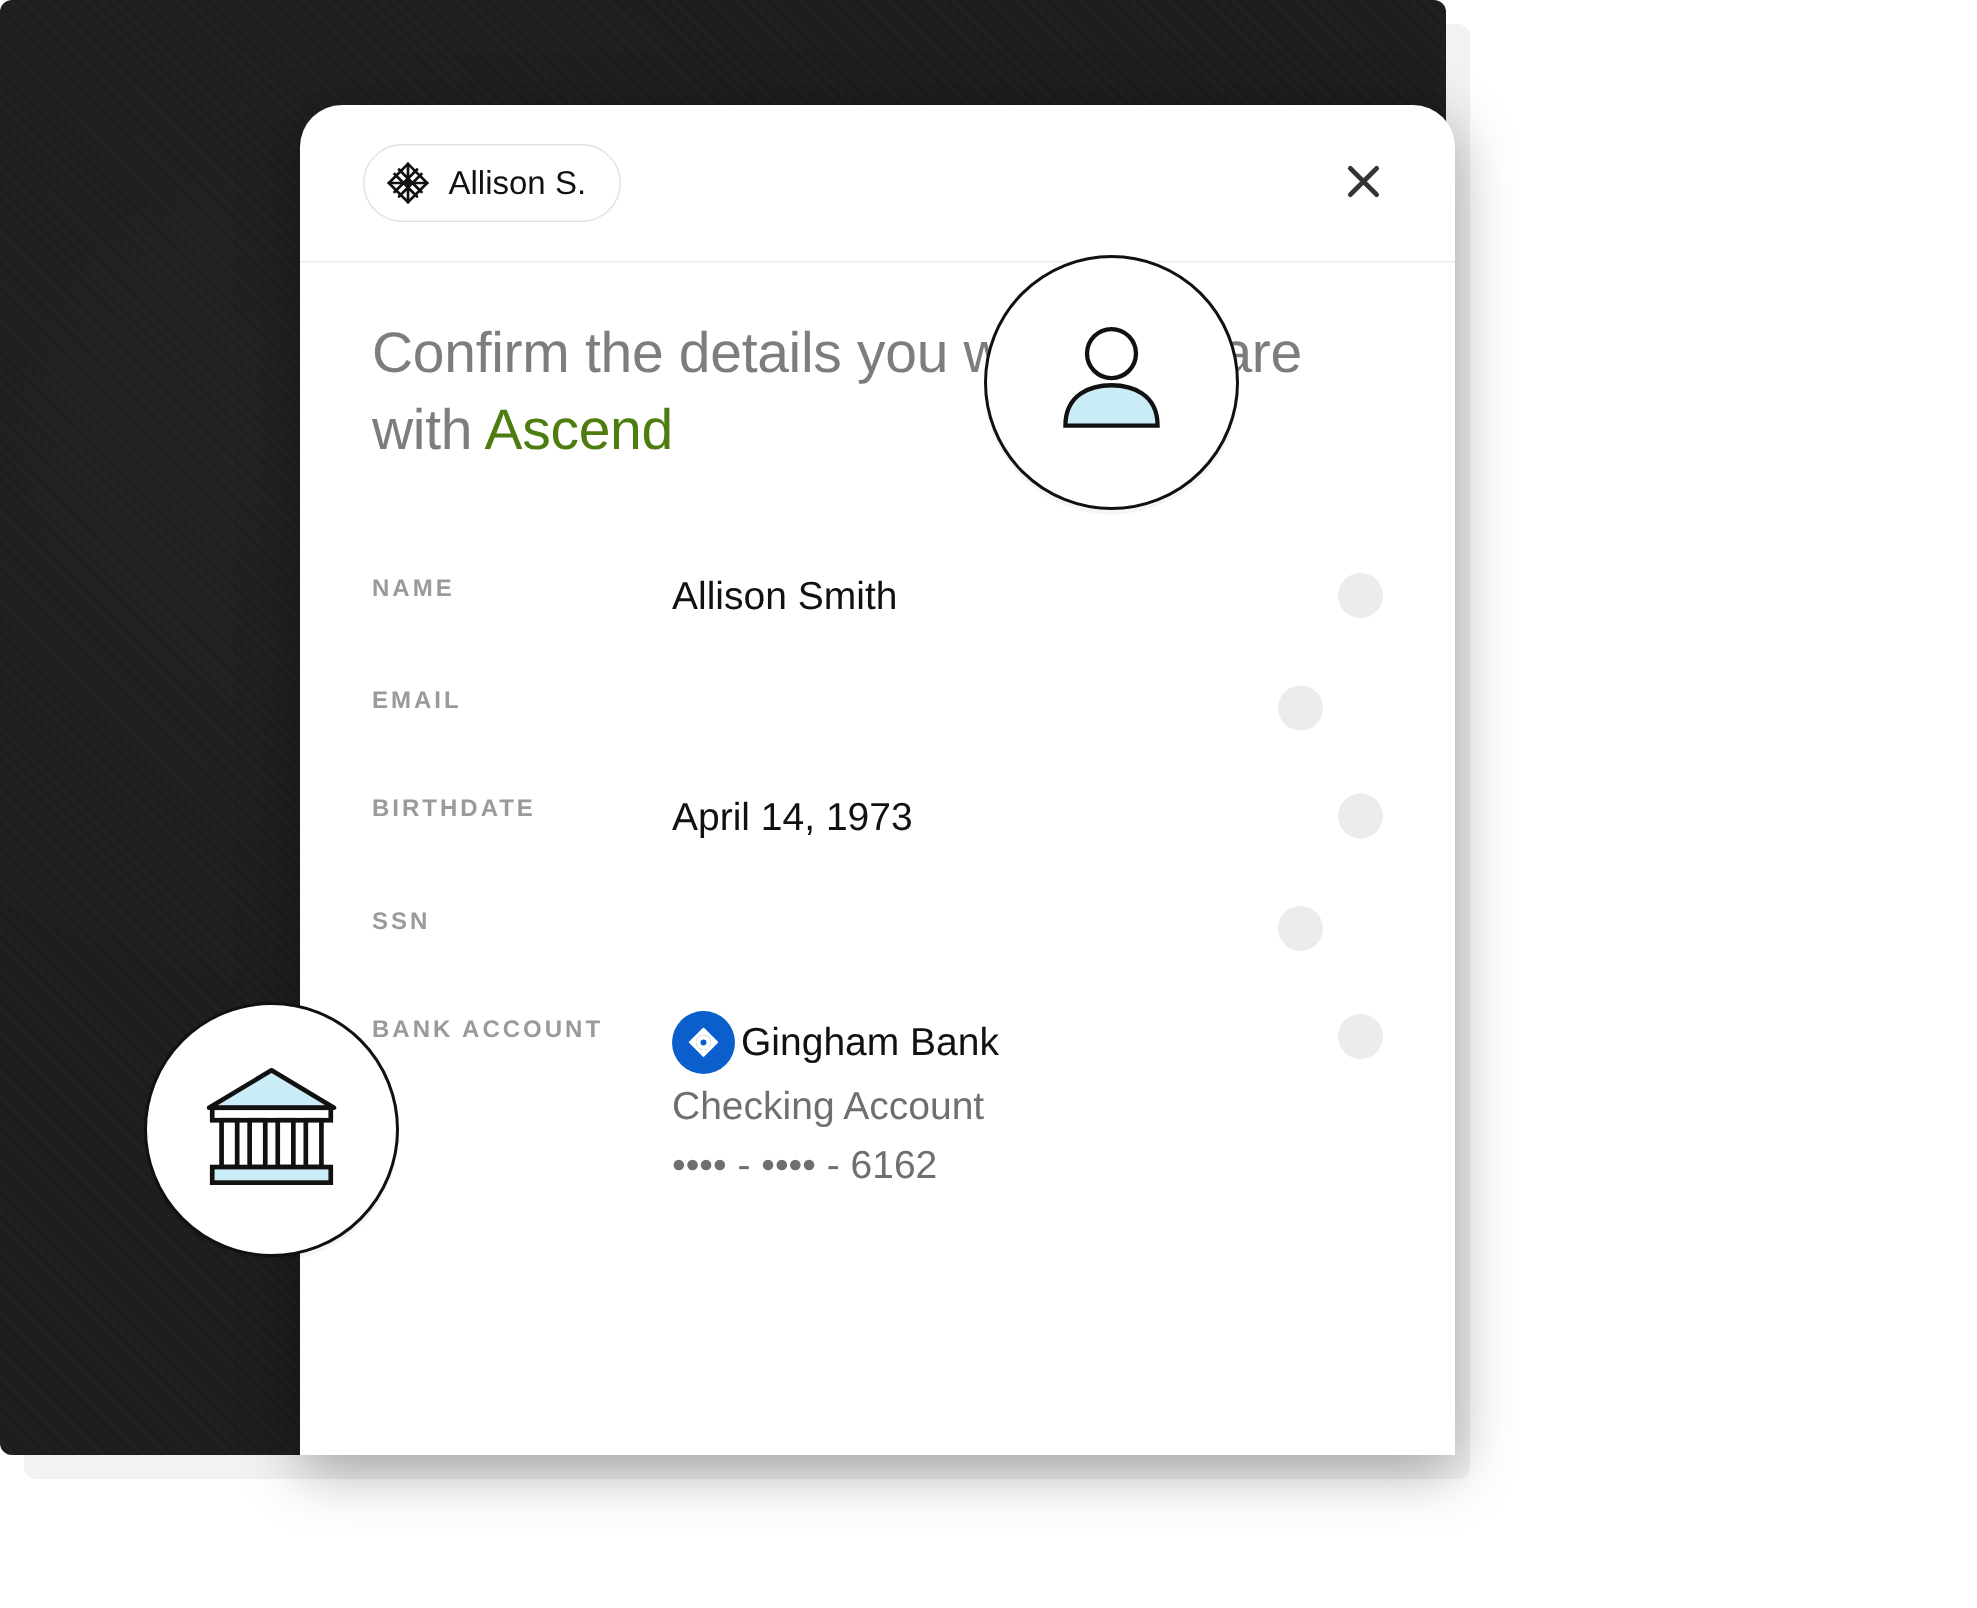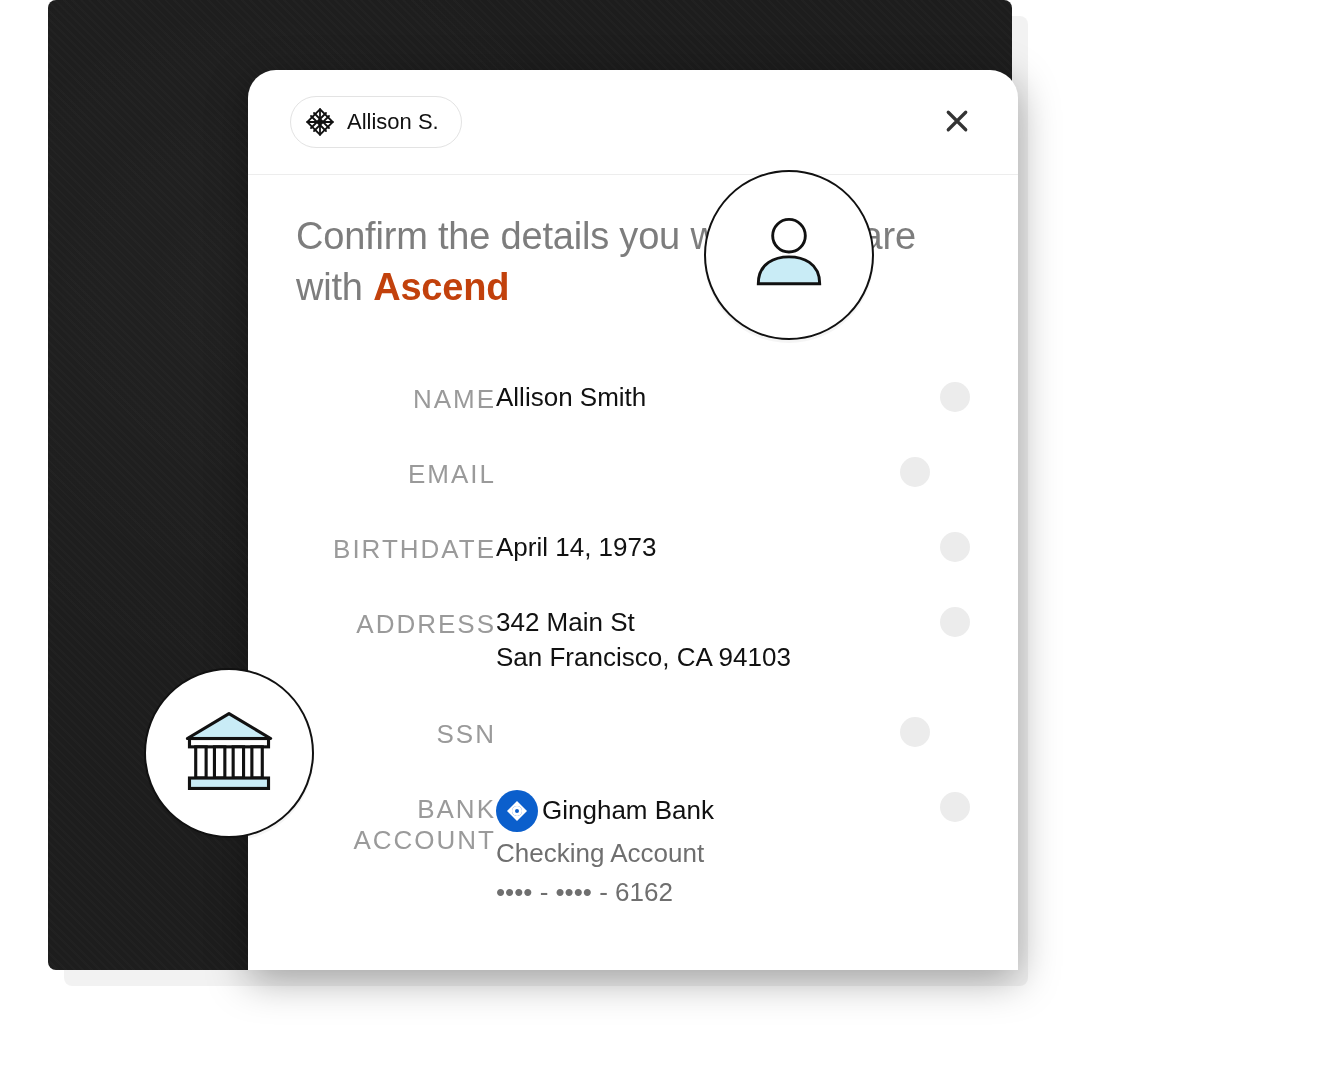"Allison S." .stage { margin-left: 48px -> none }
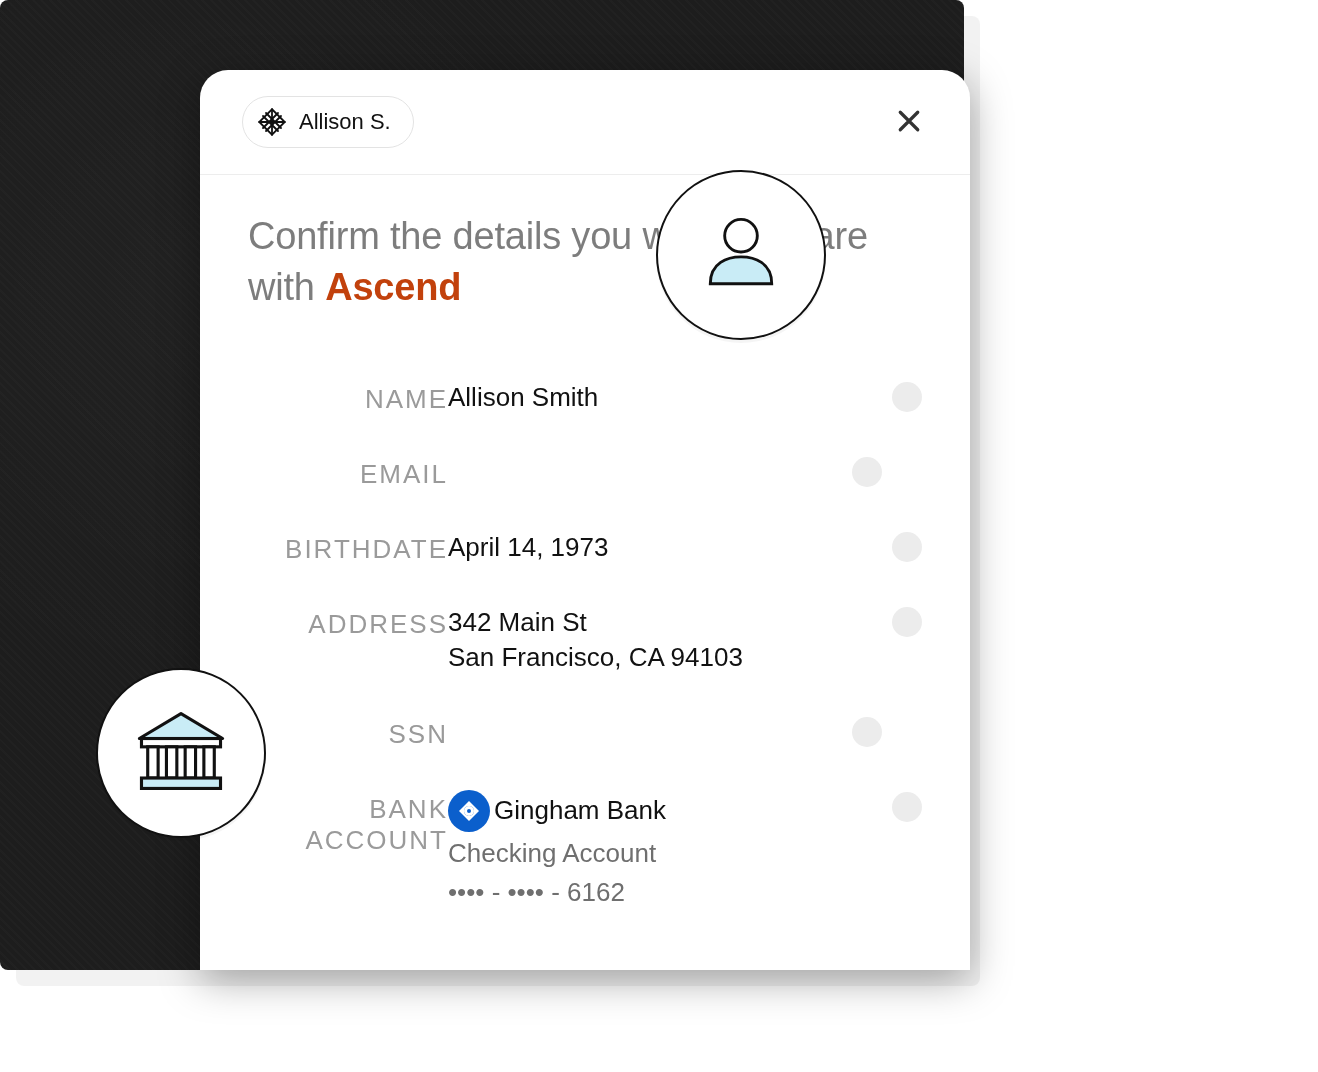"Ascend" .heading .brand { color: #c2410c -> #4d7c0f; font-weight: 700 -> 400 }
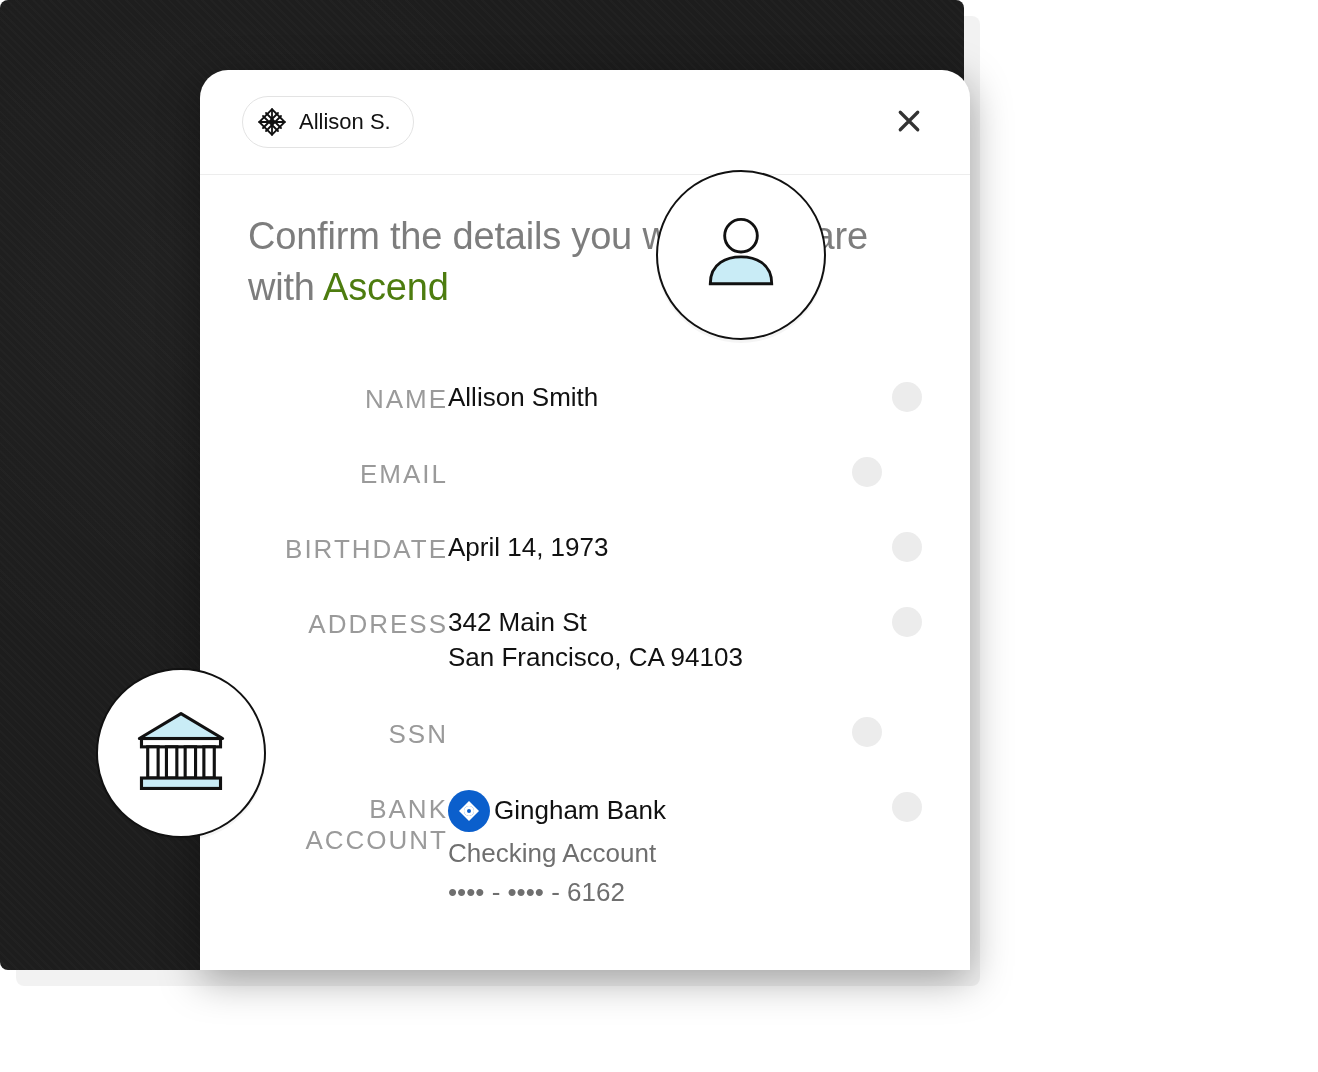"NAME" .row .label { font-size: 26px -> 16px; font-weight: 400 -> 700; text-align: right -> none }
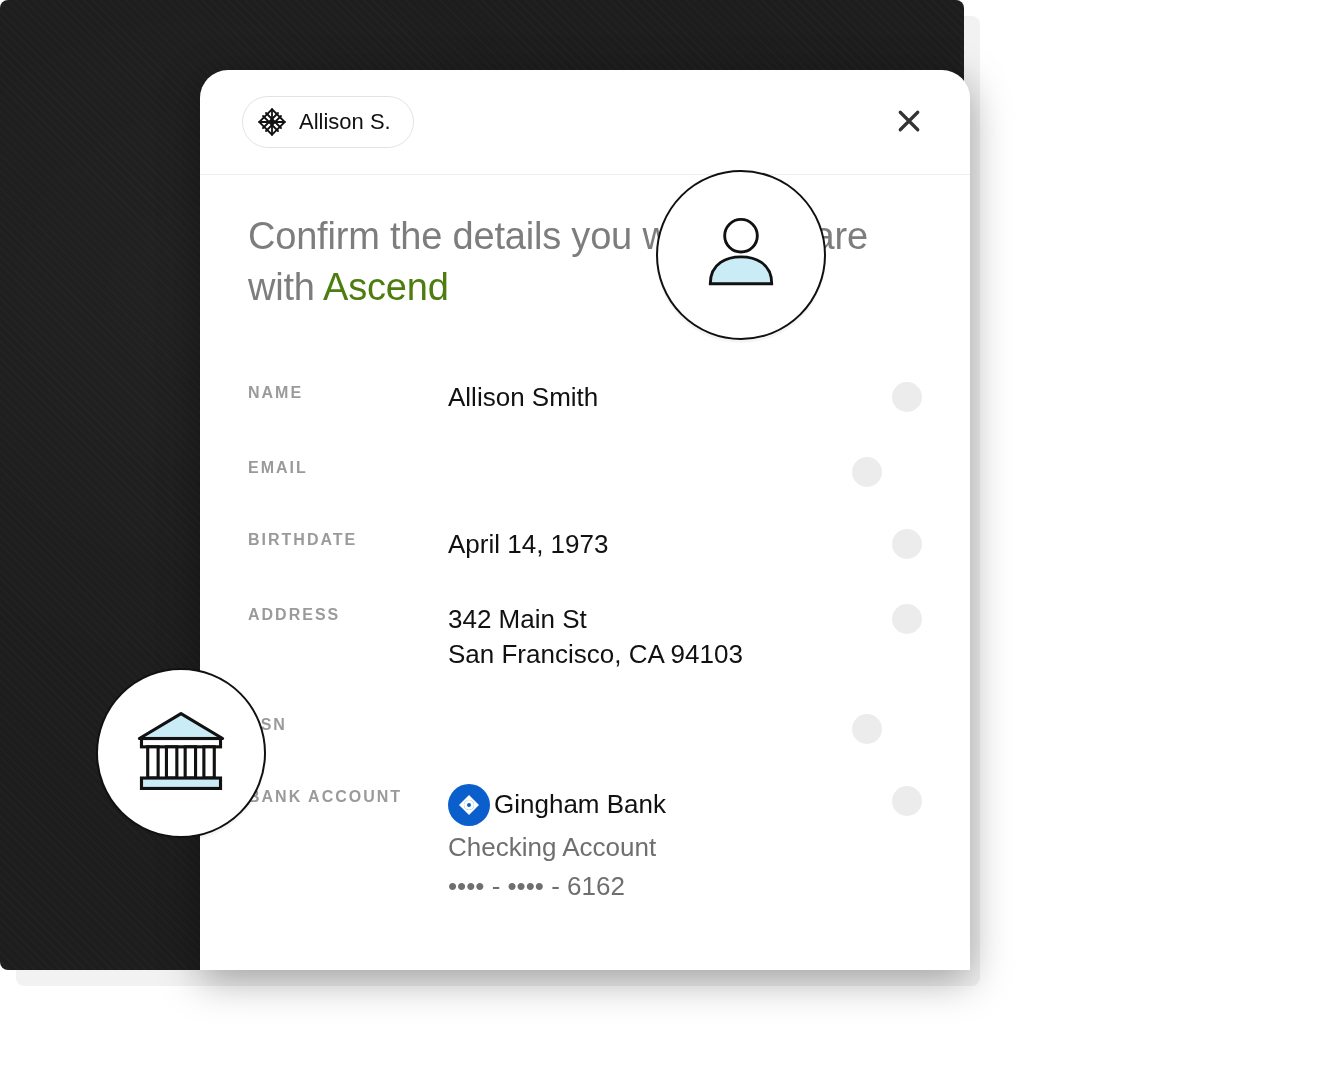"ADDRESS" div.row { html: <div> <div>ADDRESS</div> <div> <span>342 Main St</span><br> <span>San Francisco, CA 94103</span> </div> <div></div> </div> -> none }
